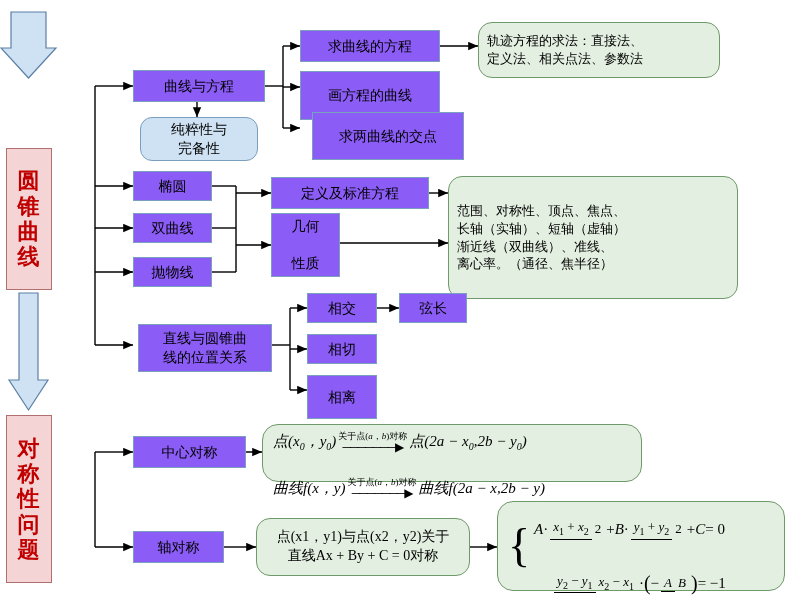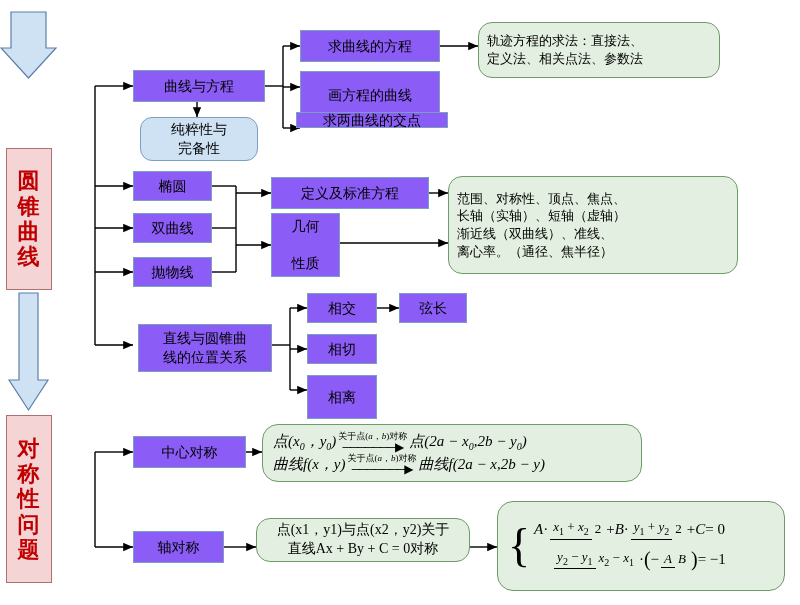"求两曲线的交点" div.node { height: 16px -> 48px; left: 296px -> 312px }
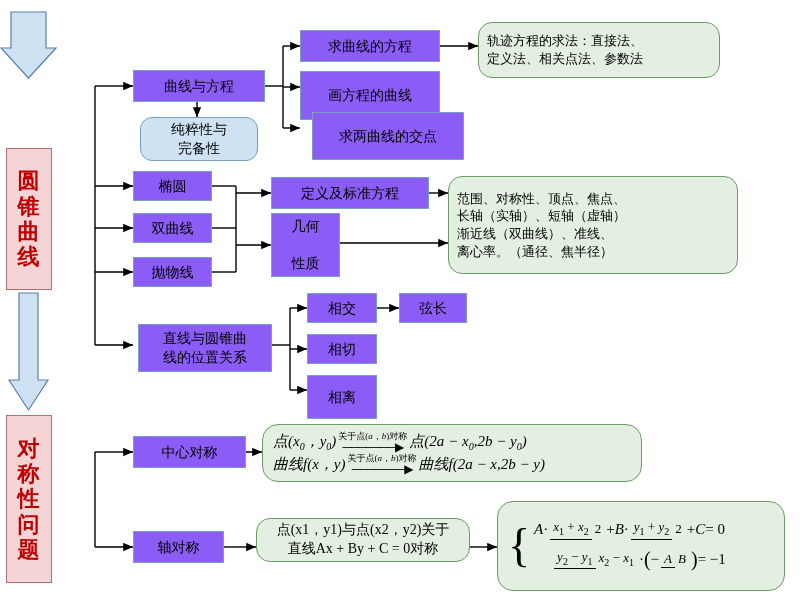"范围、对称性、顶点、焦点、" div.node { height: 98px -> 123px }
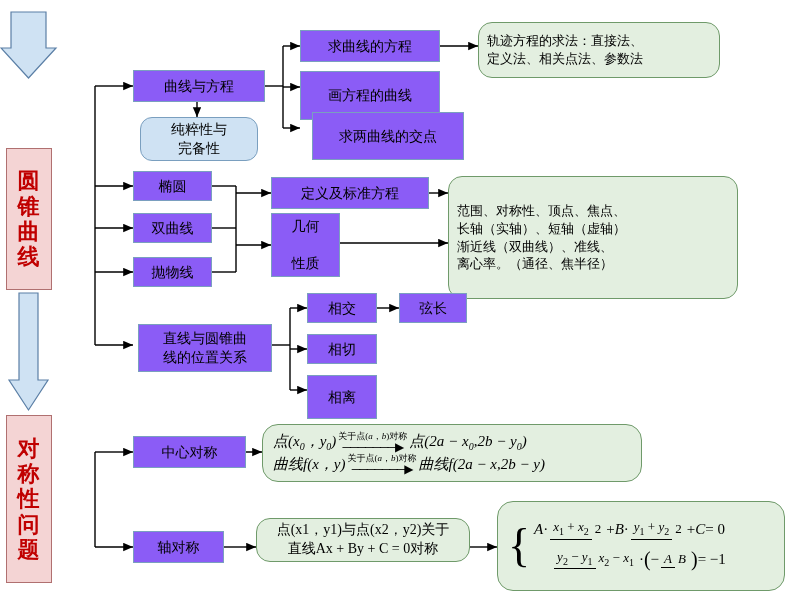"点(x0，y0)" .formula .row { margin-top: none -> 24px }
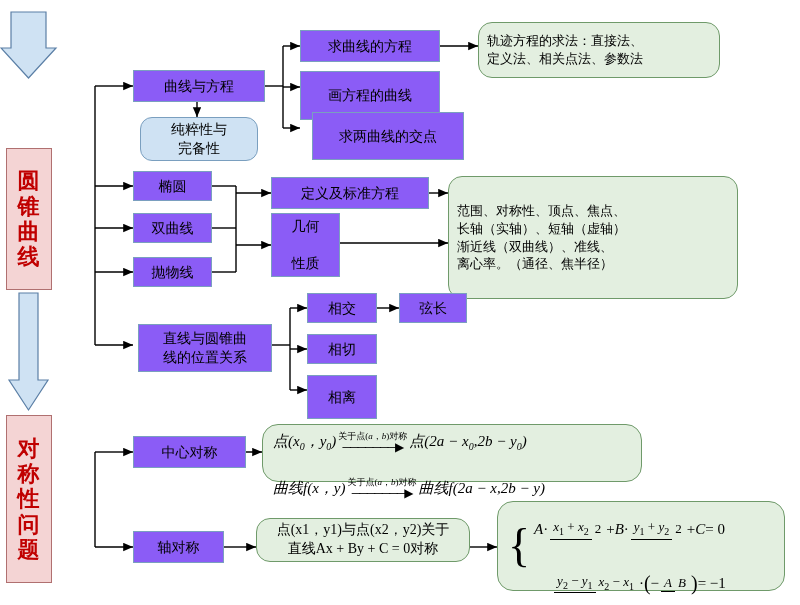"点(x1，y1)与点(x2，y2)关于" div.node { height: 44px -> 58px }
